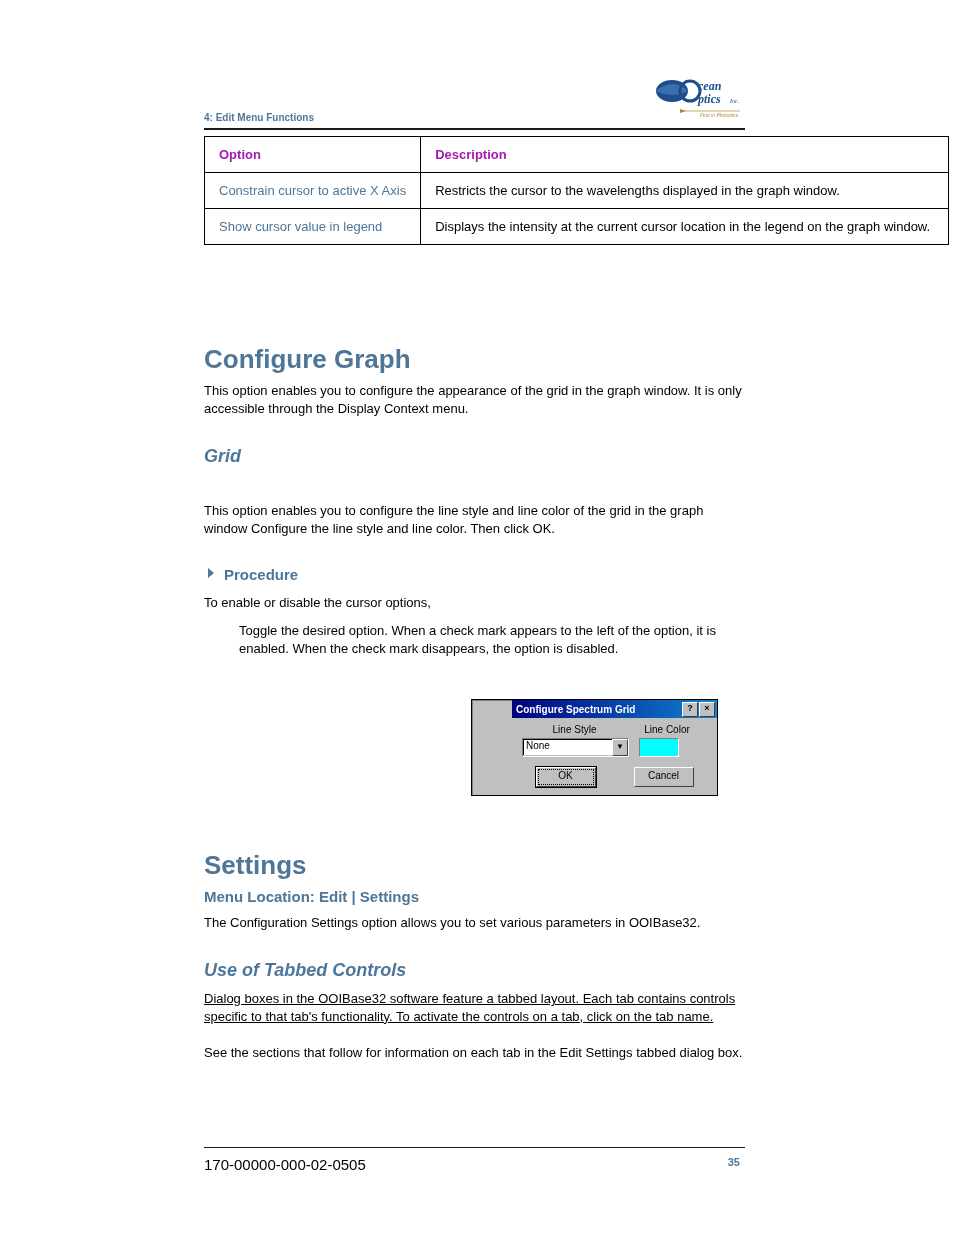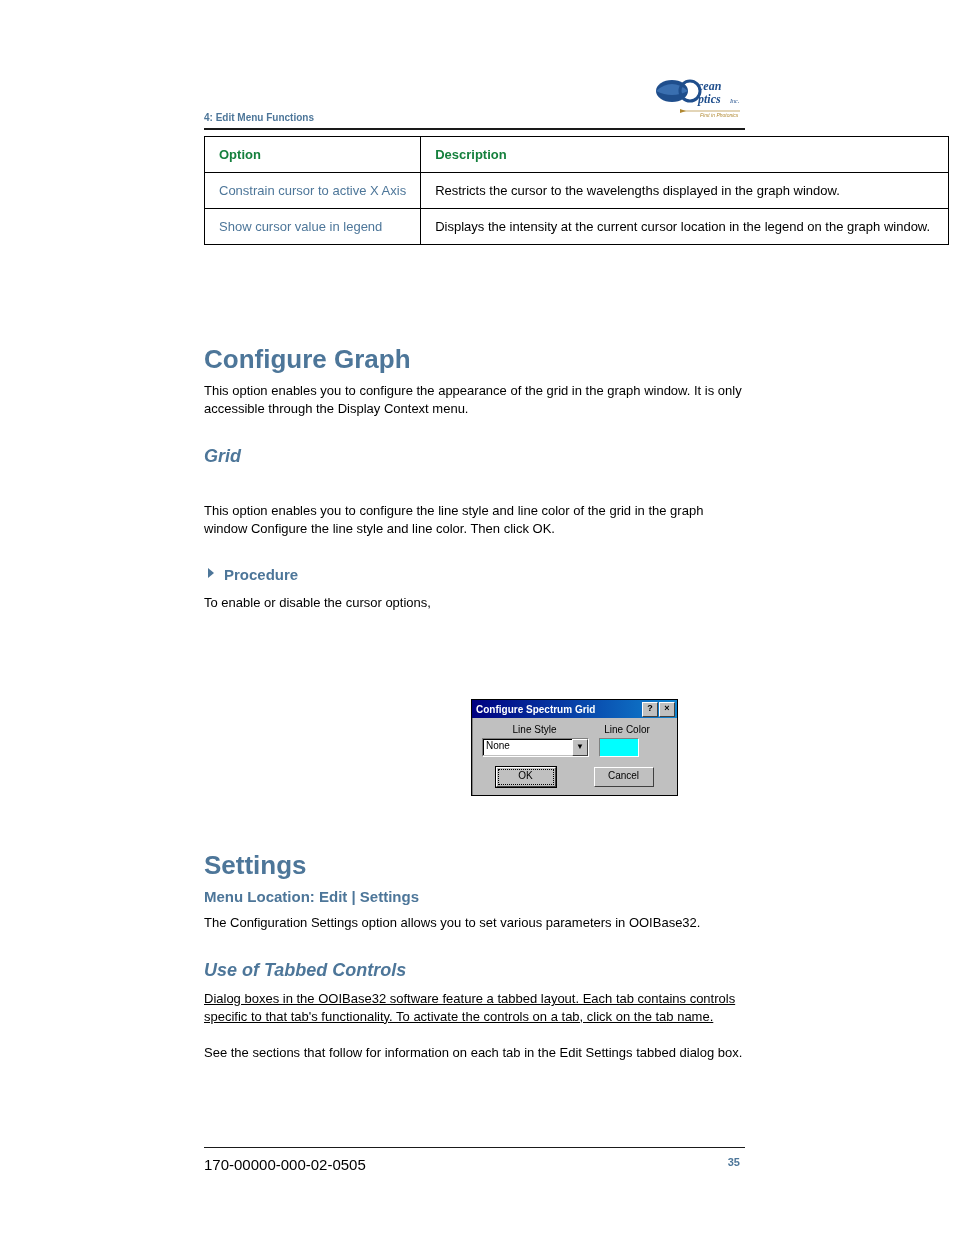"Option" table.opts th { color: #15803d -> #a21caf }
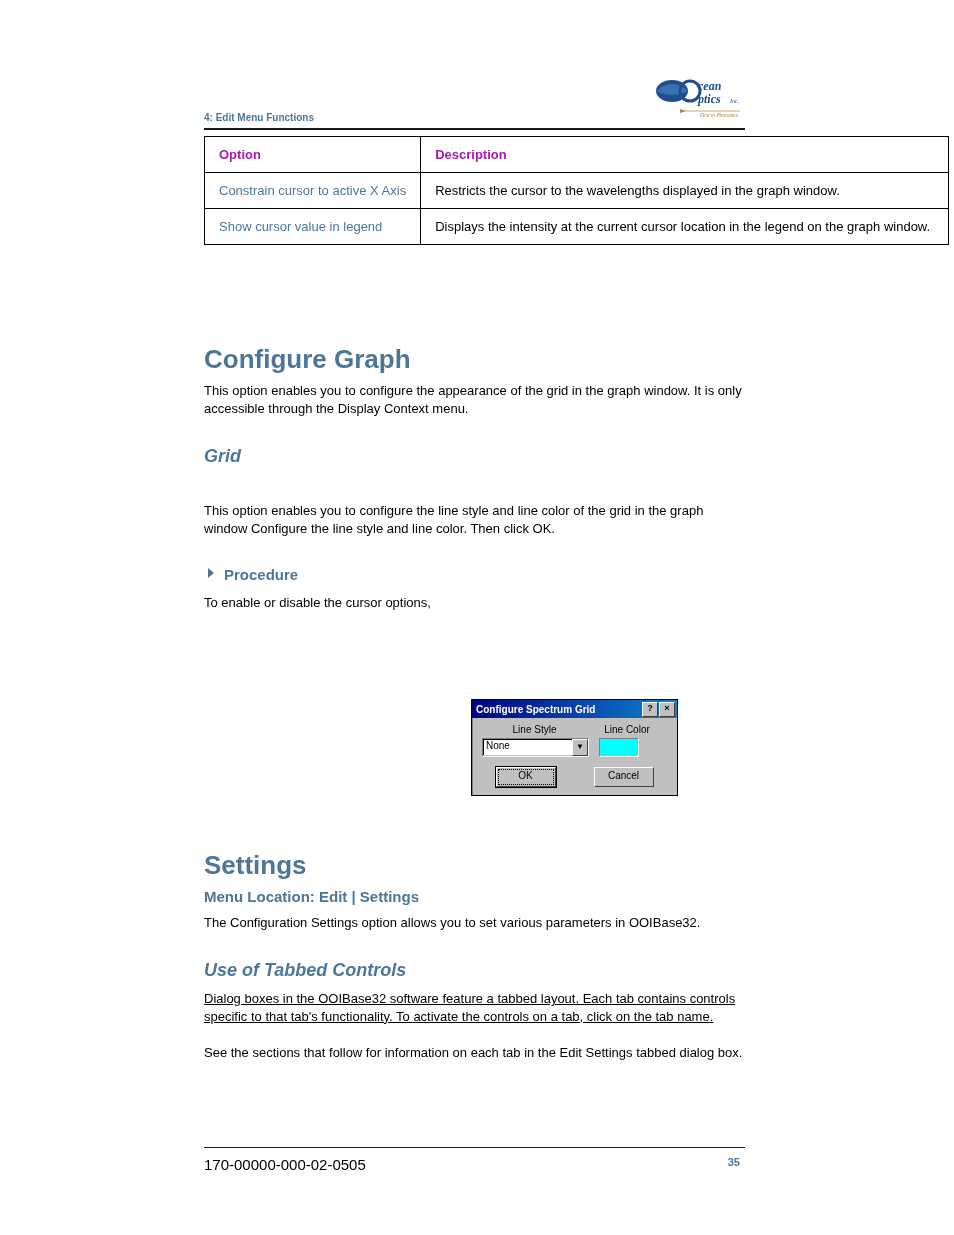"Toggle the desired option. When" div.block { html: none -> <div> <p>Toggle the desired option. When a check mark appears to the left of the option, it is enabled. When the check mark disappears, the option is disabled.</p> </div> }
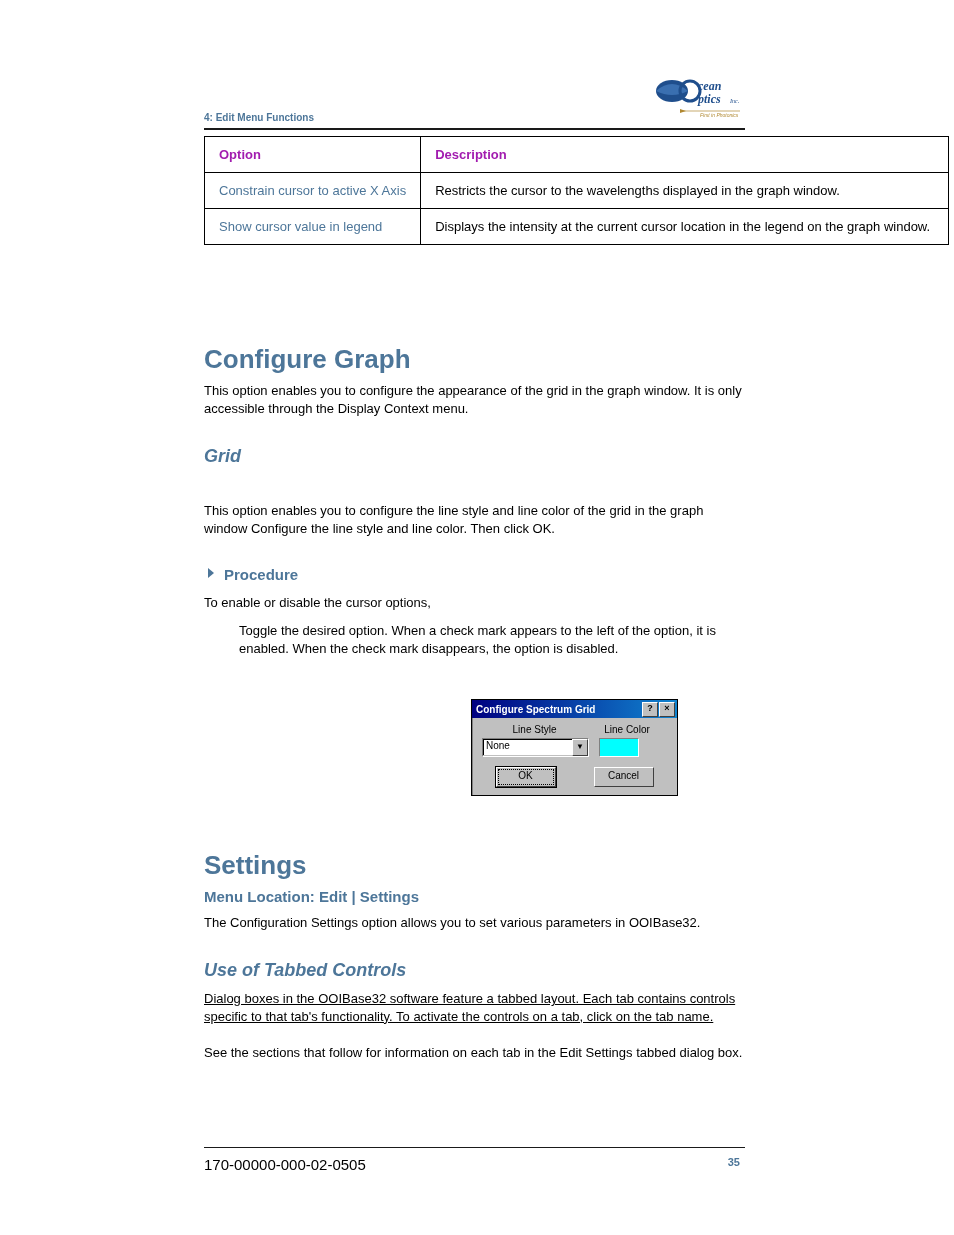"Configure Spectrum Grid" .dialog { padding-left: none -> 40px }
